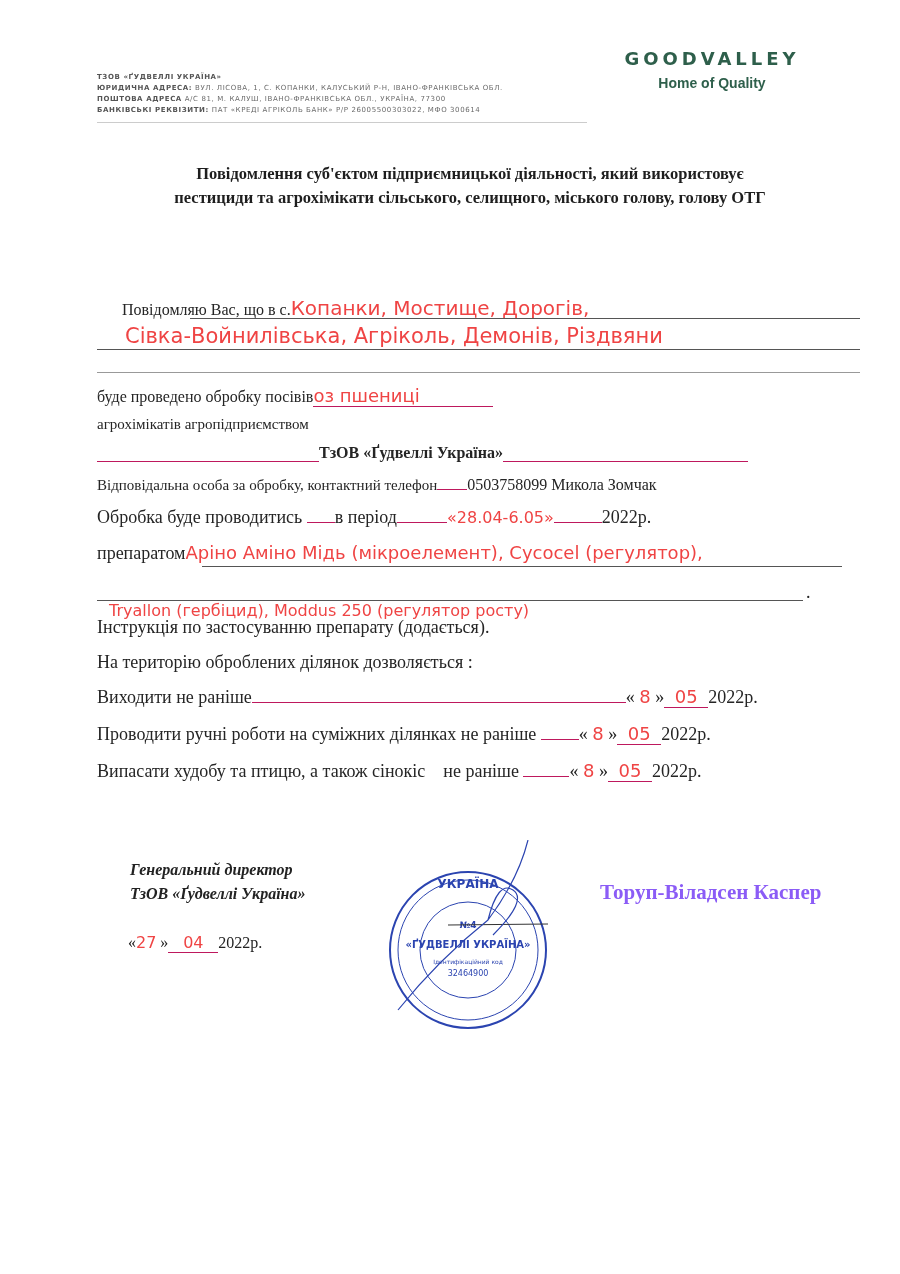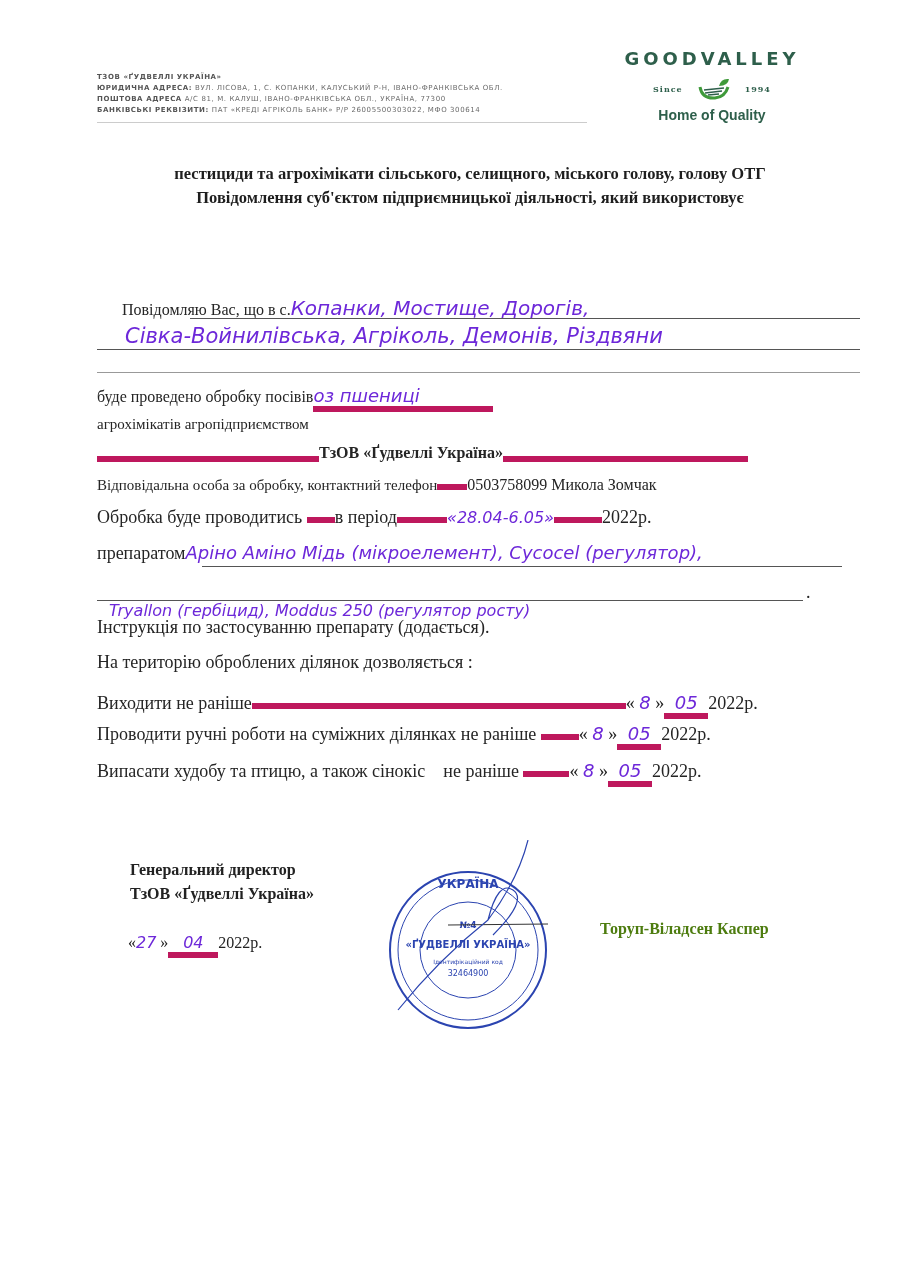"Since" div.since-row { html: <div> <span>Since</span> <svg> <path></path> <path></path> <path></path> </svg> <span>1994</span> </div> -> none }
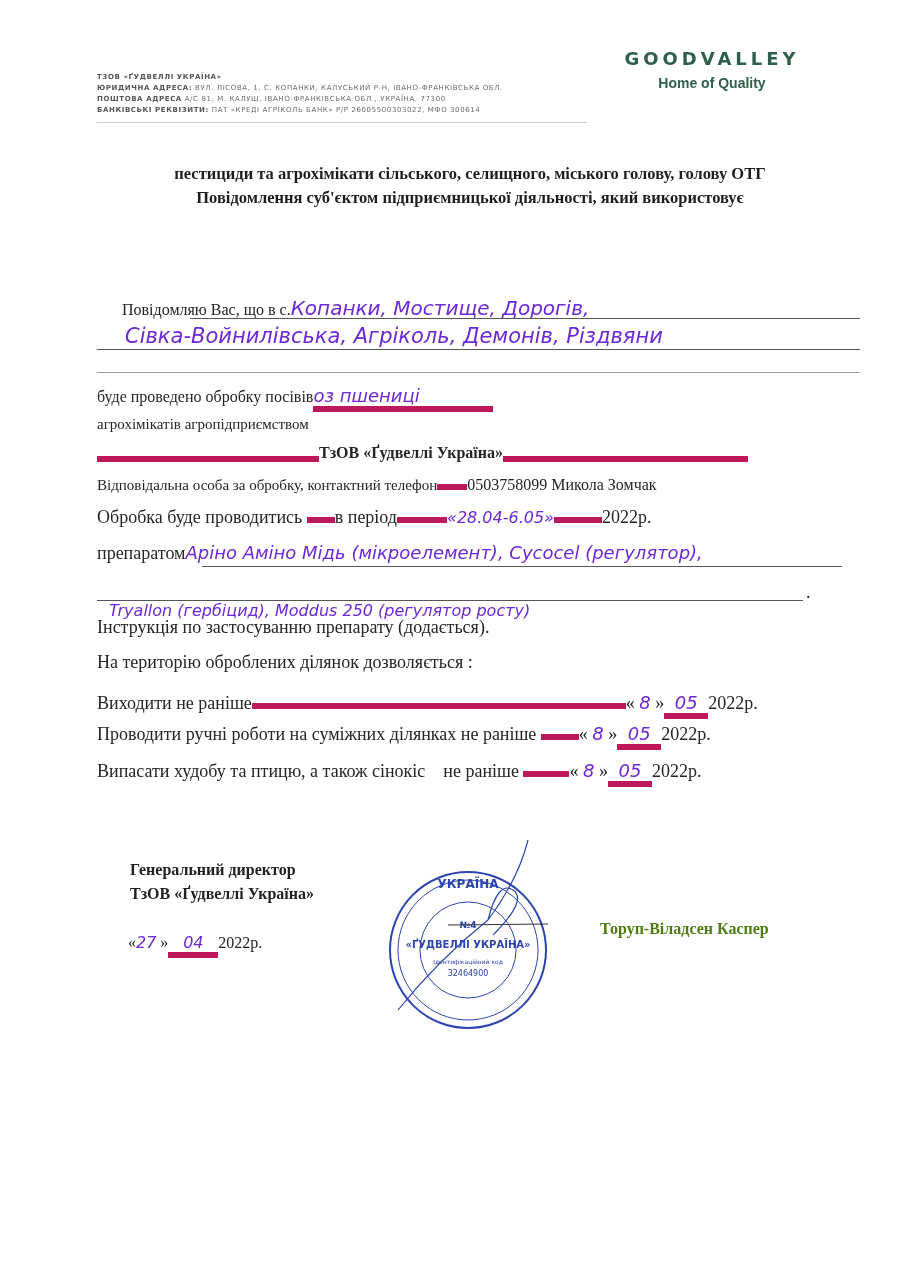"пестициди та агрохімікати сільського," div { order: before "Повідомлення суб'єктом підприємницької" -> after "Повідомлення суб'єктом підприємницької" }
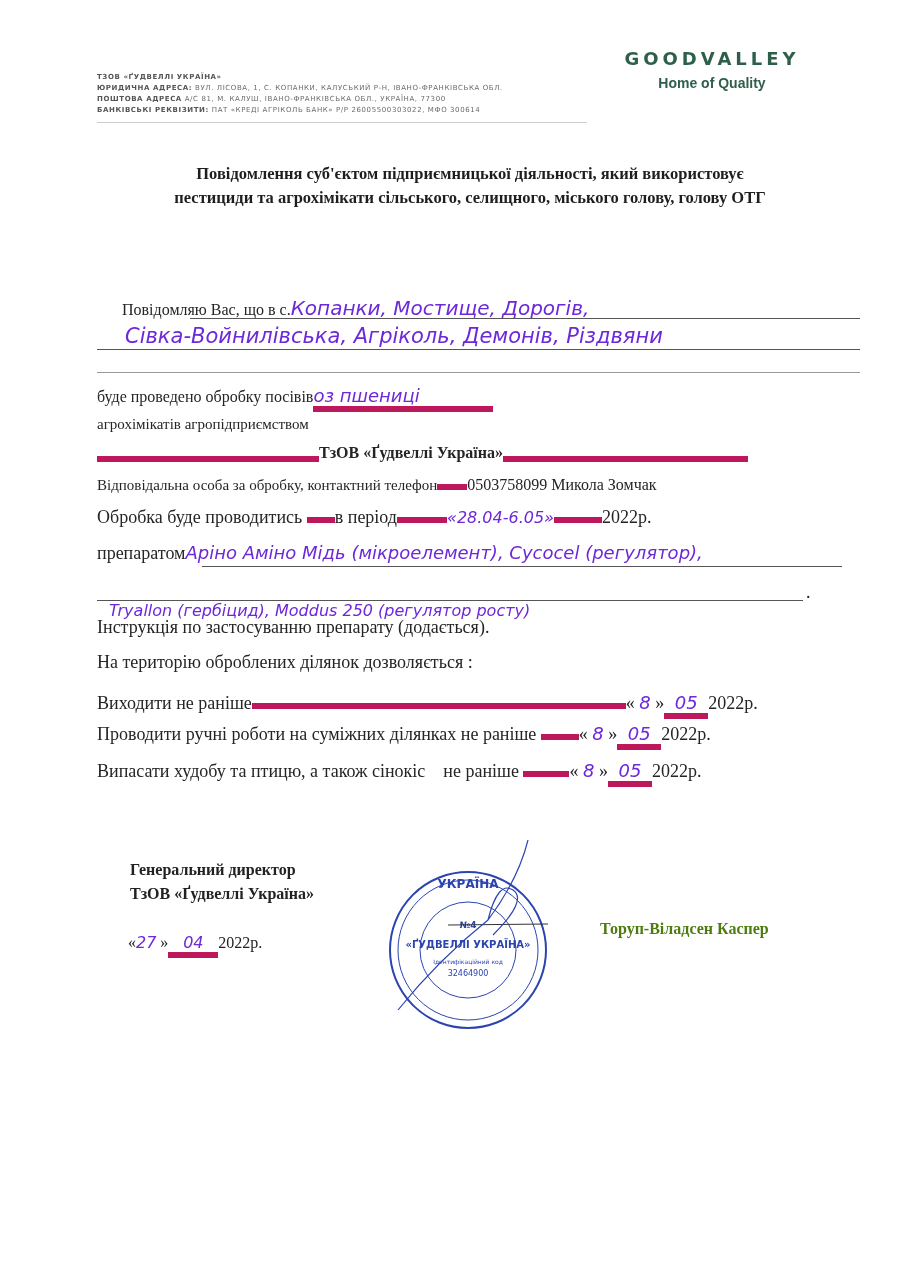"Копанки, Мостище, Дорогів," .hw { color: #6d28d9 -> #ef4444; font-style: italic -> none }
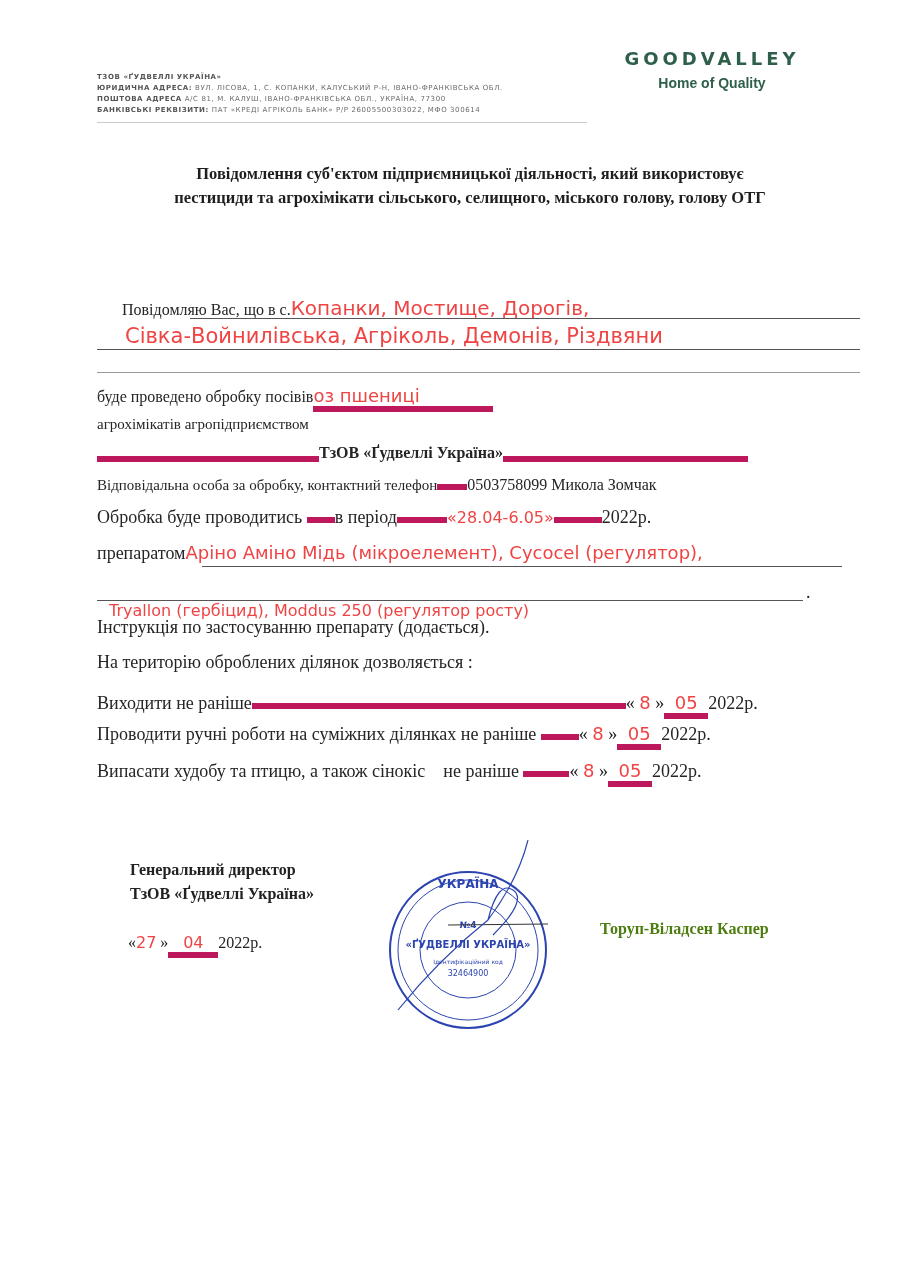"оз пшениці" .u { border-bottom: 6px solid #be185d -> 1px solid #be185d }
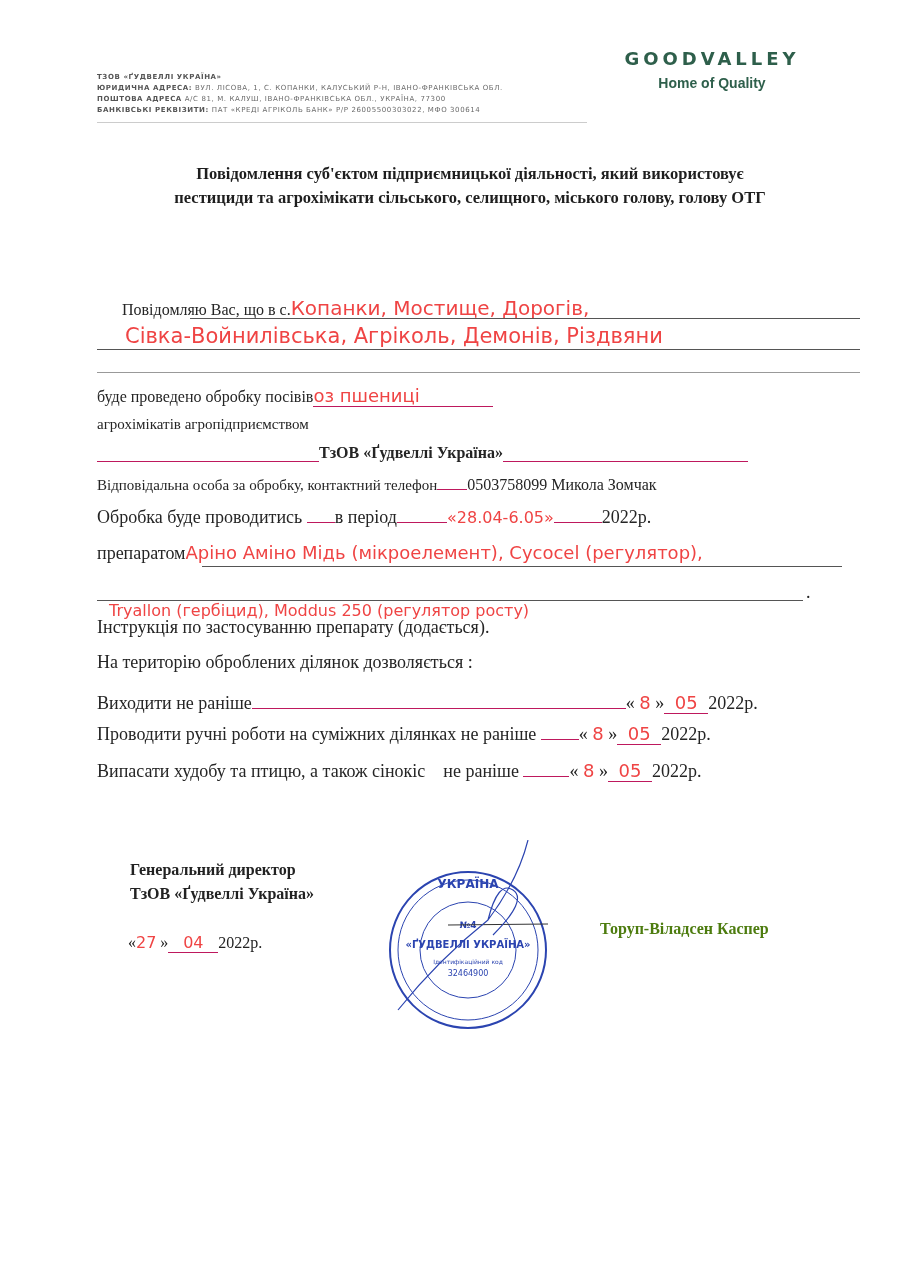"Виходити не раніше « 8" div.abs { margin-top: 6px -> none }
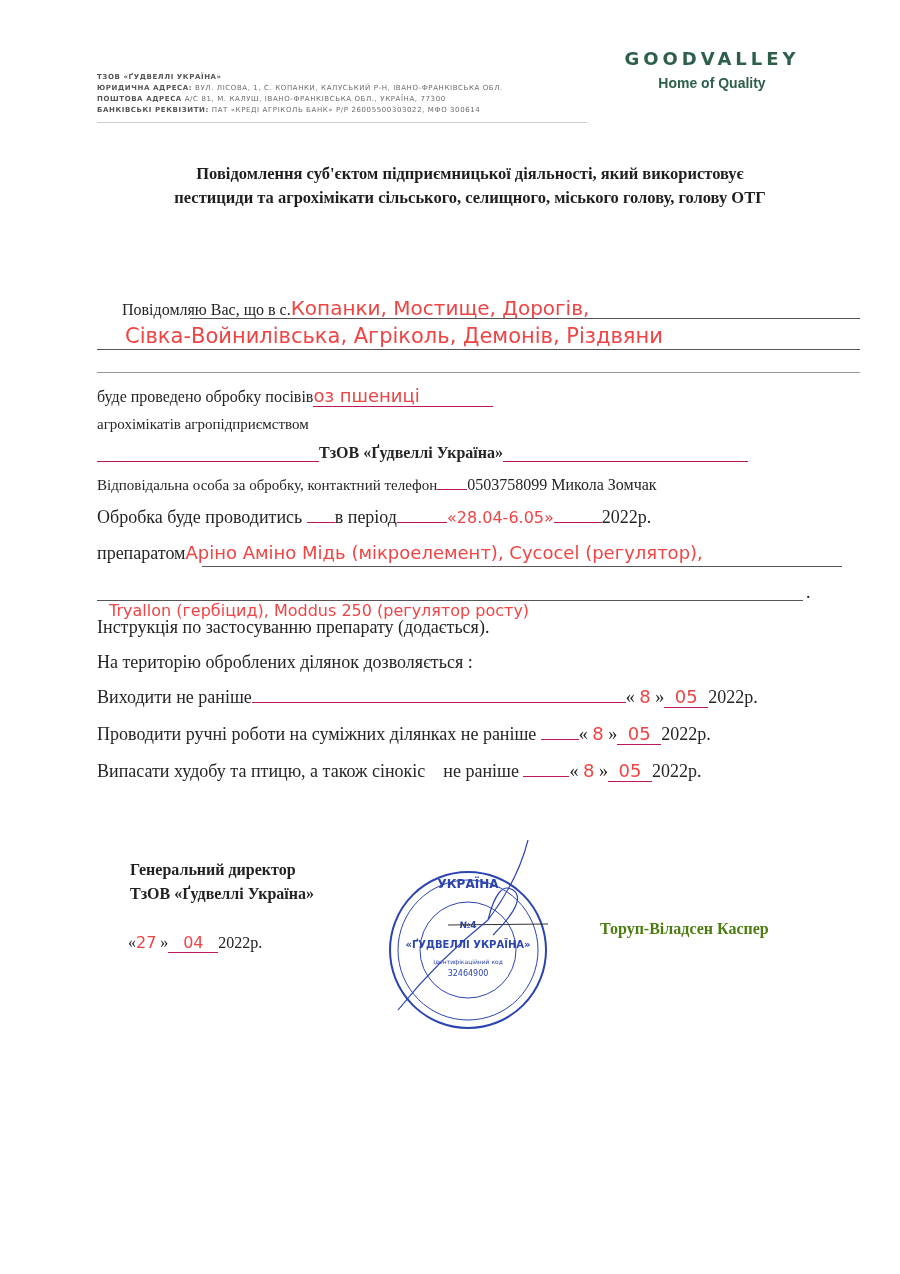"Генеральний директор" .sig-left { font-style: none -> italic }
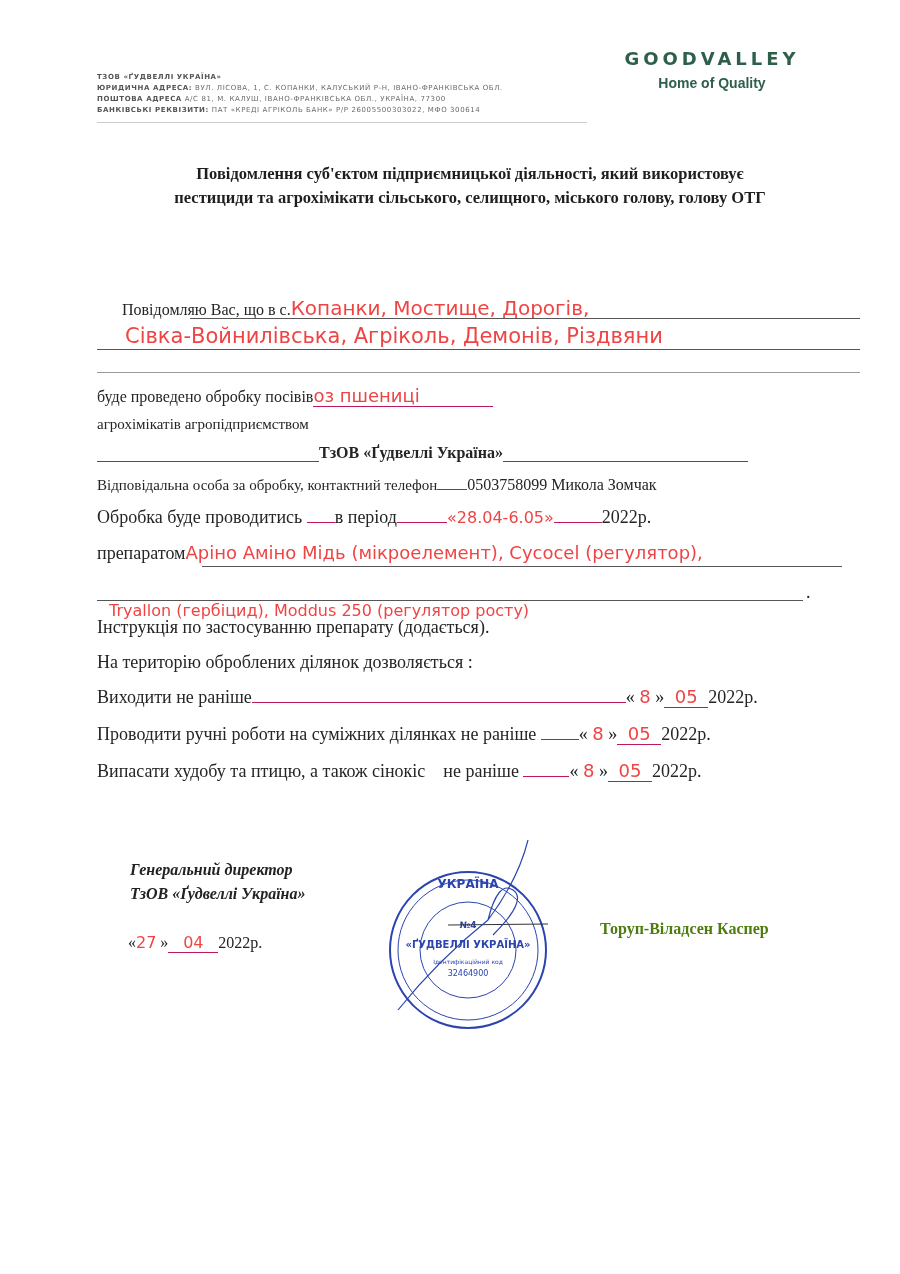"Торуп-Віладсен Каспер" .sig-right { color: #4d7c0f -> #8b5cf6; font-size: 16px -> 21px; top: 920px -> 880px }
